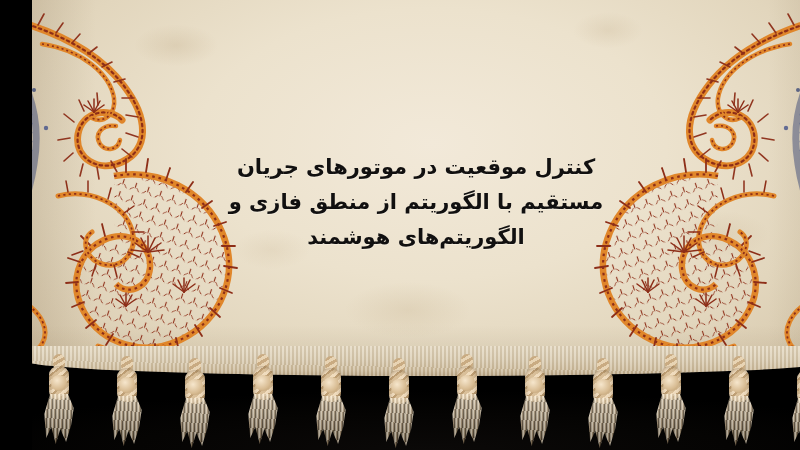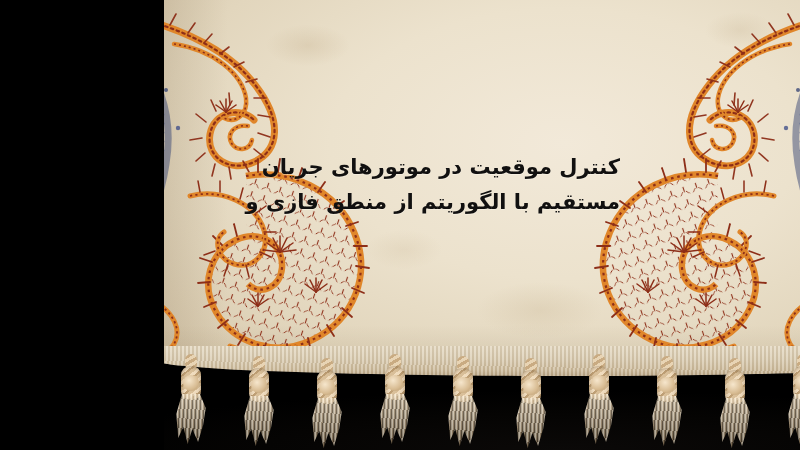"کنترل موقعیت در موتورهای جریان" #stage { width: 636px -> 768px }
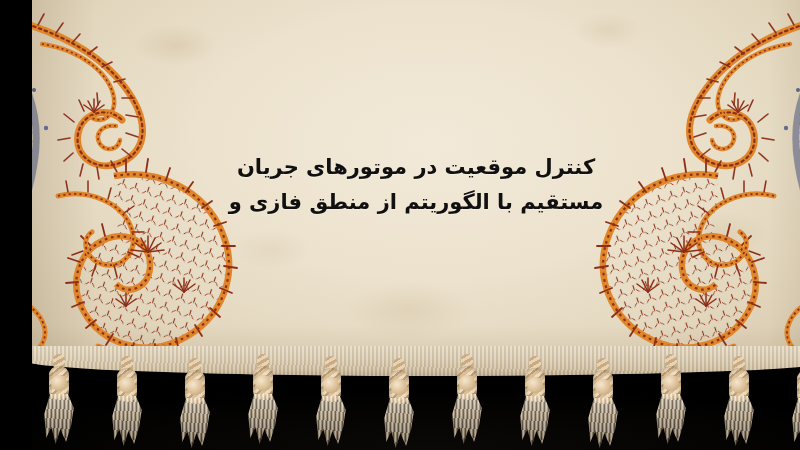"الگوریتم‌های هوشمند" span.tline { html: none -> <span>الگوریتم‌های هوشمند</span> }
